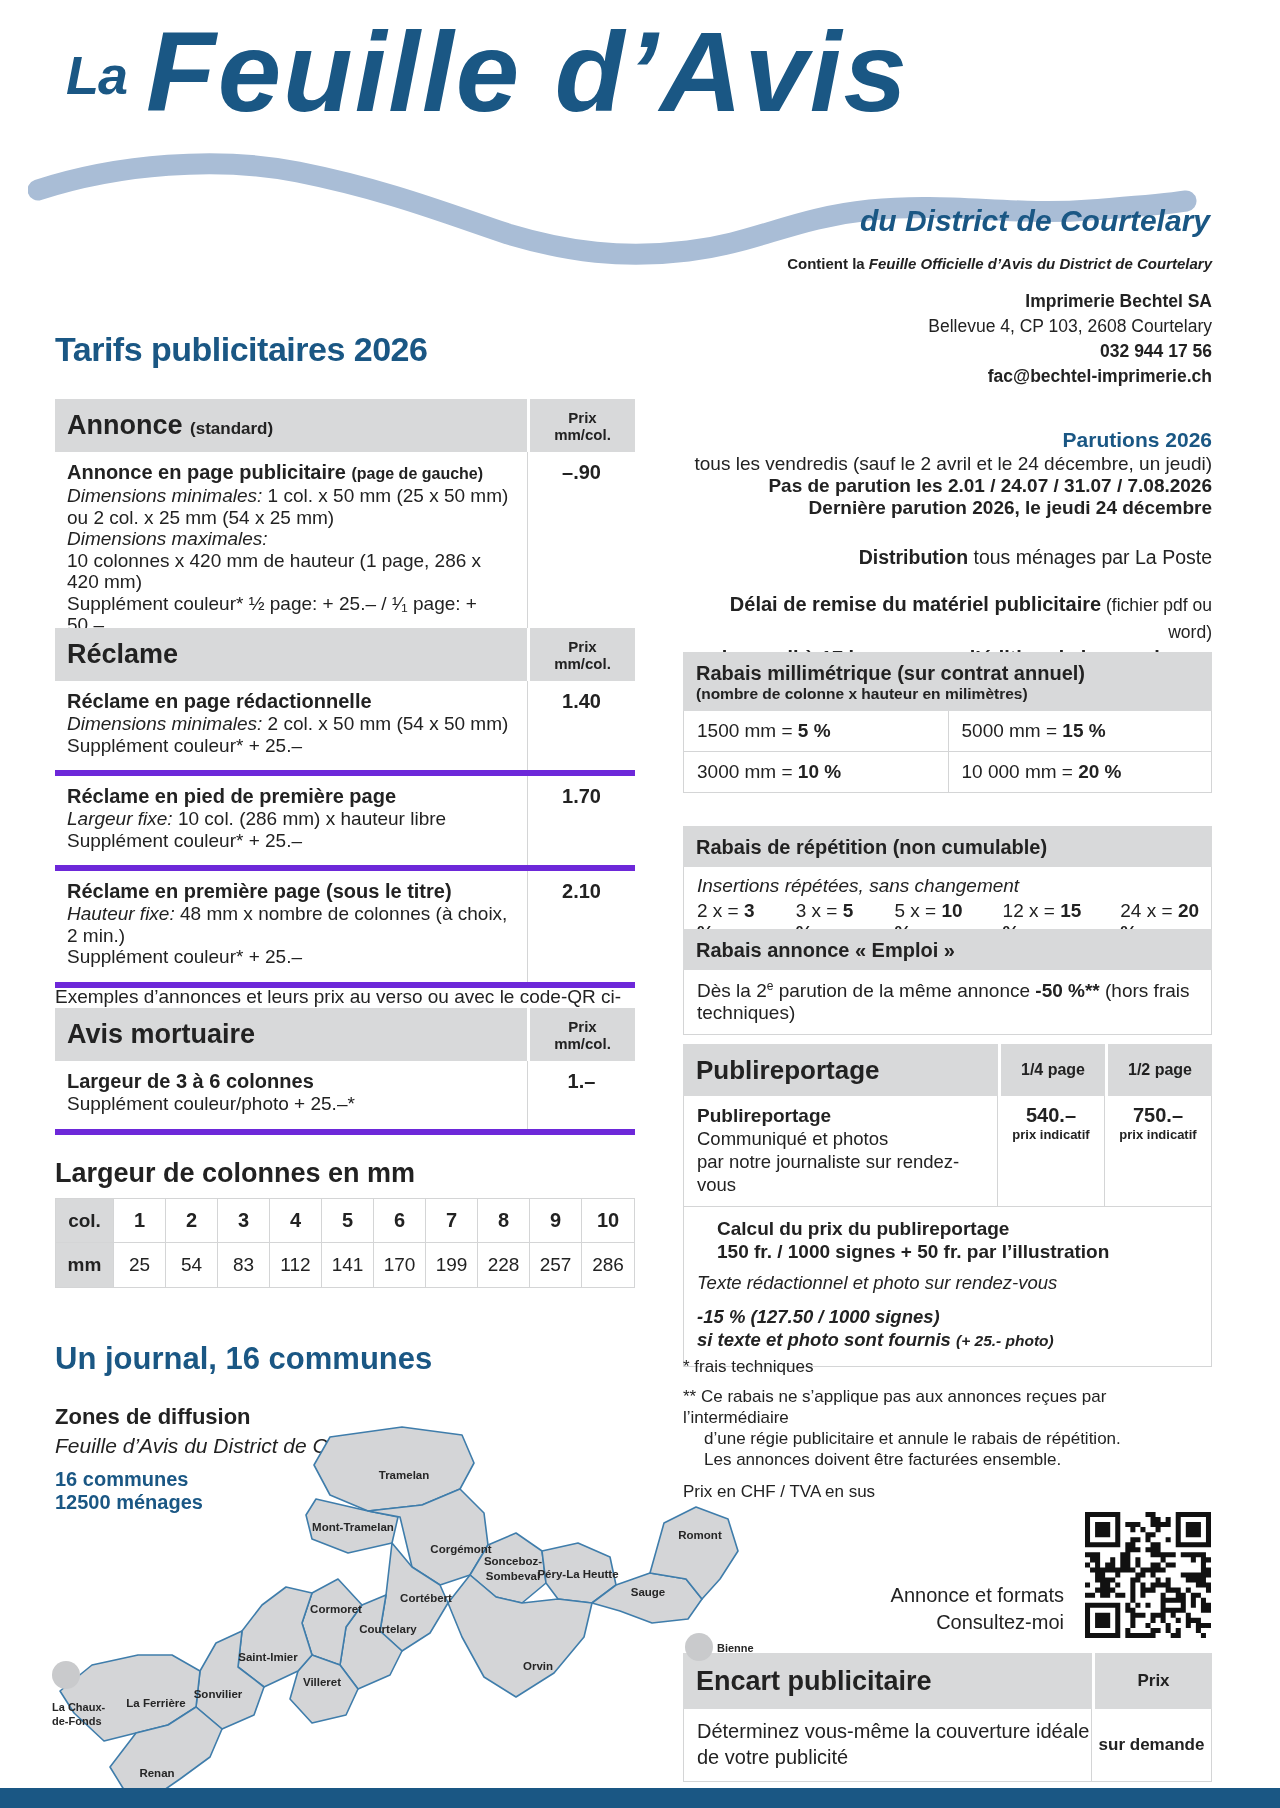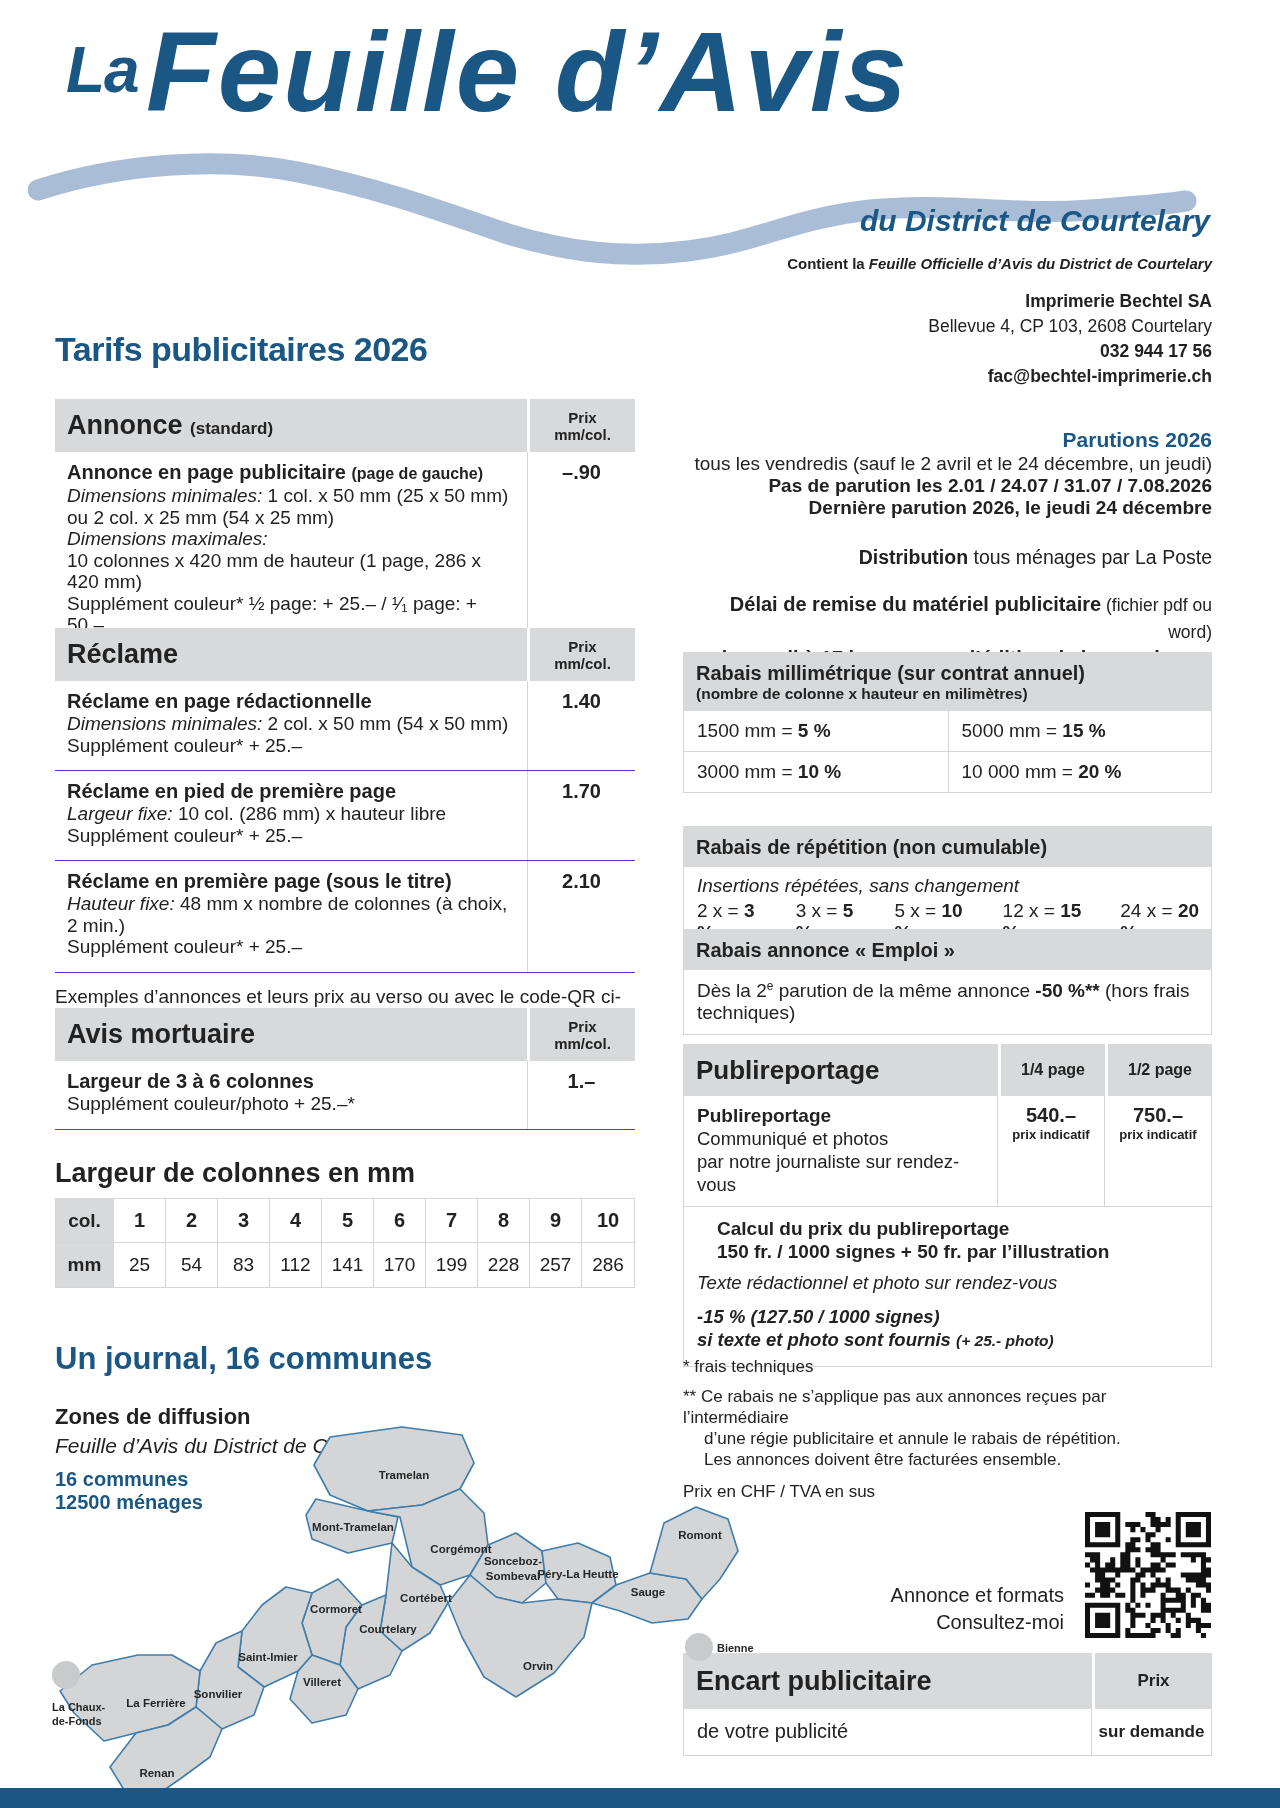"La" .logo-la { font-size: 64px -> 54px; top: 33px -> 44px }
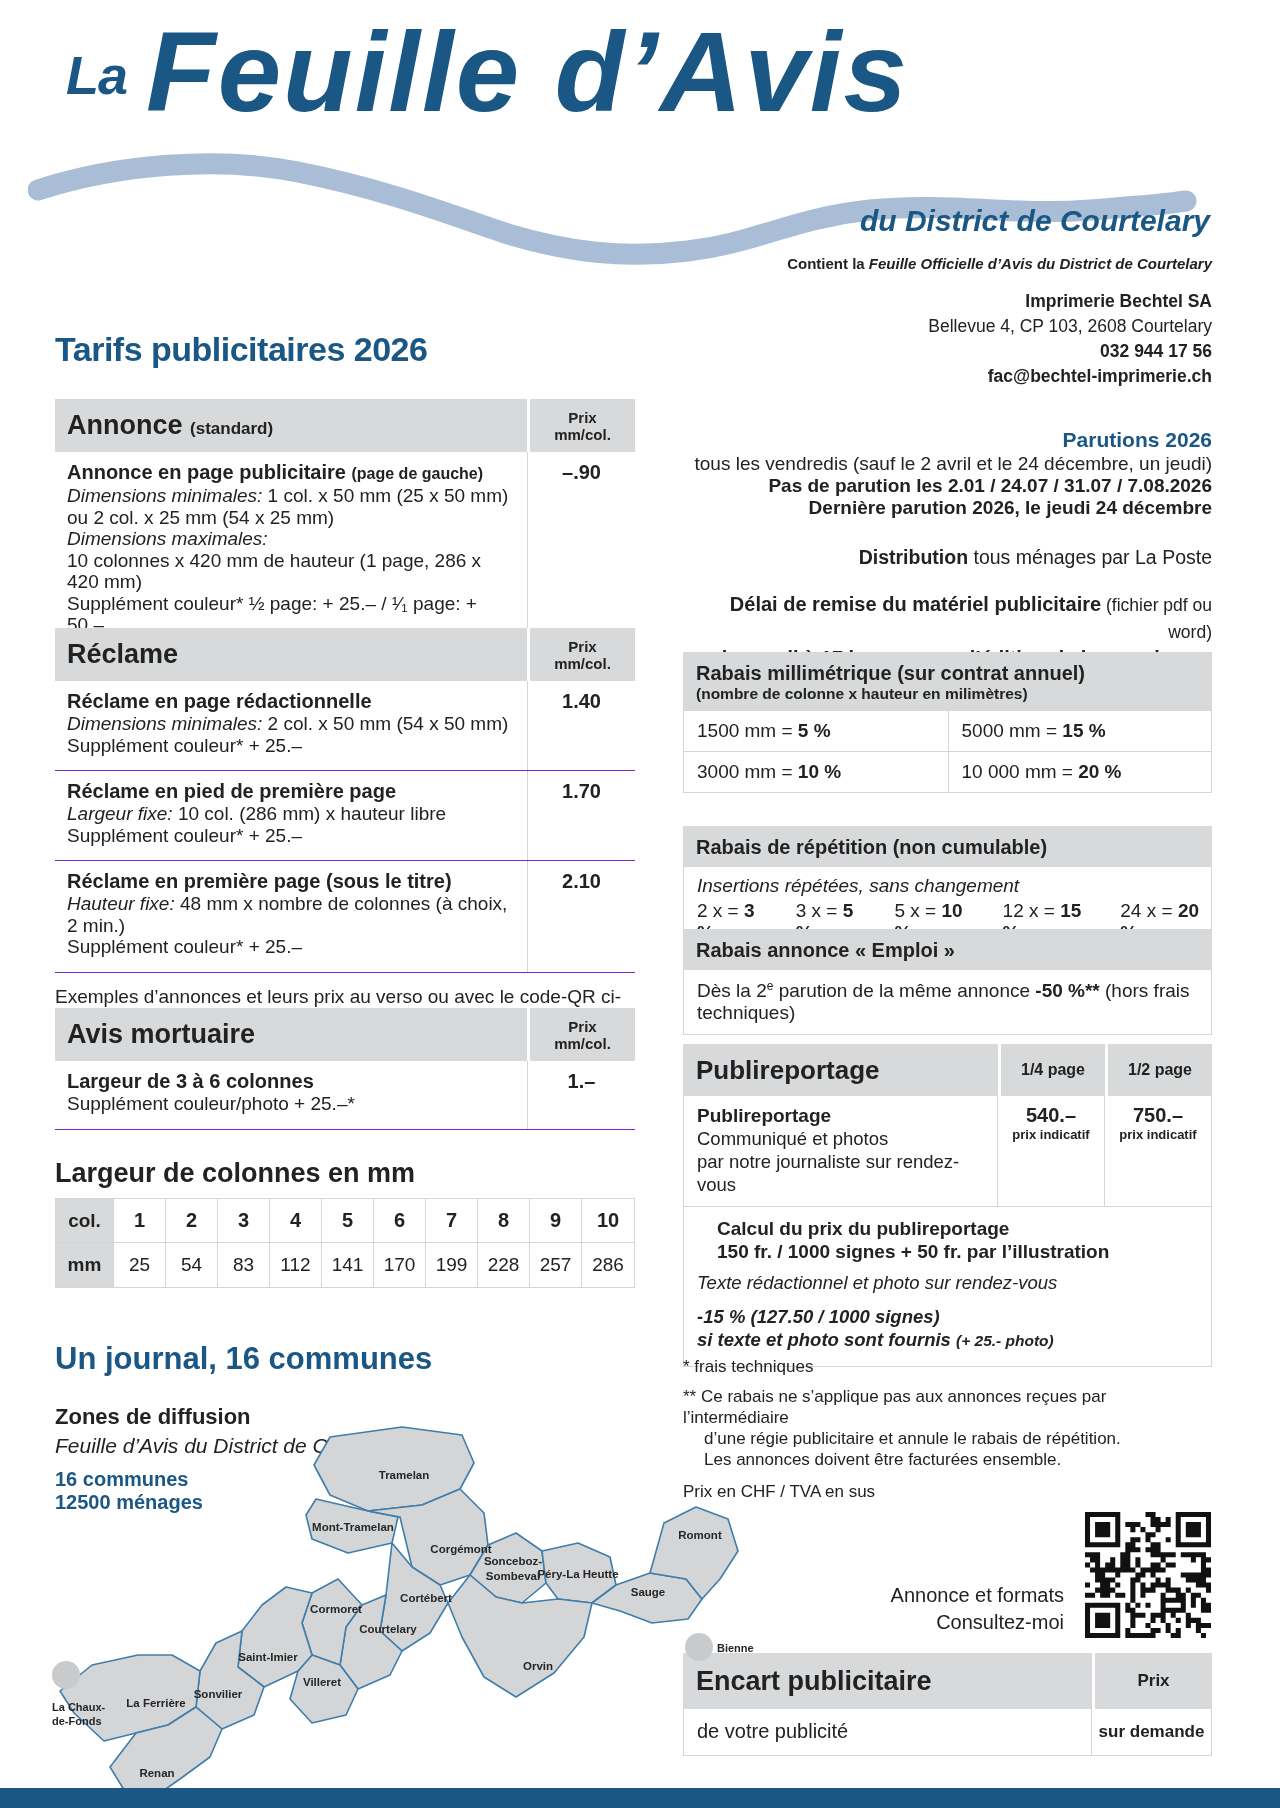"Annonce en page publicitaire (page" .tbl-row { border-bottom: 1px solid #6d28d9 -> 6px solid #6d28d9 }
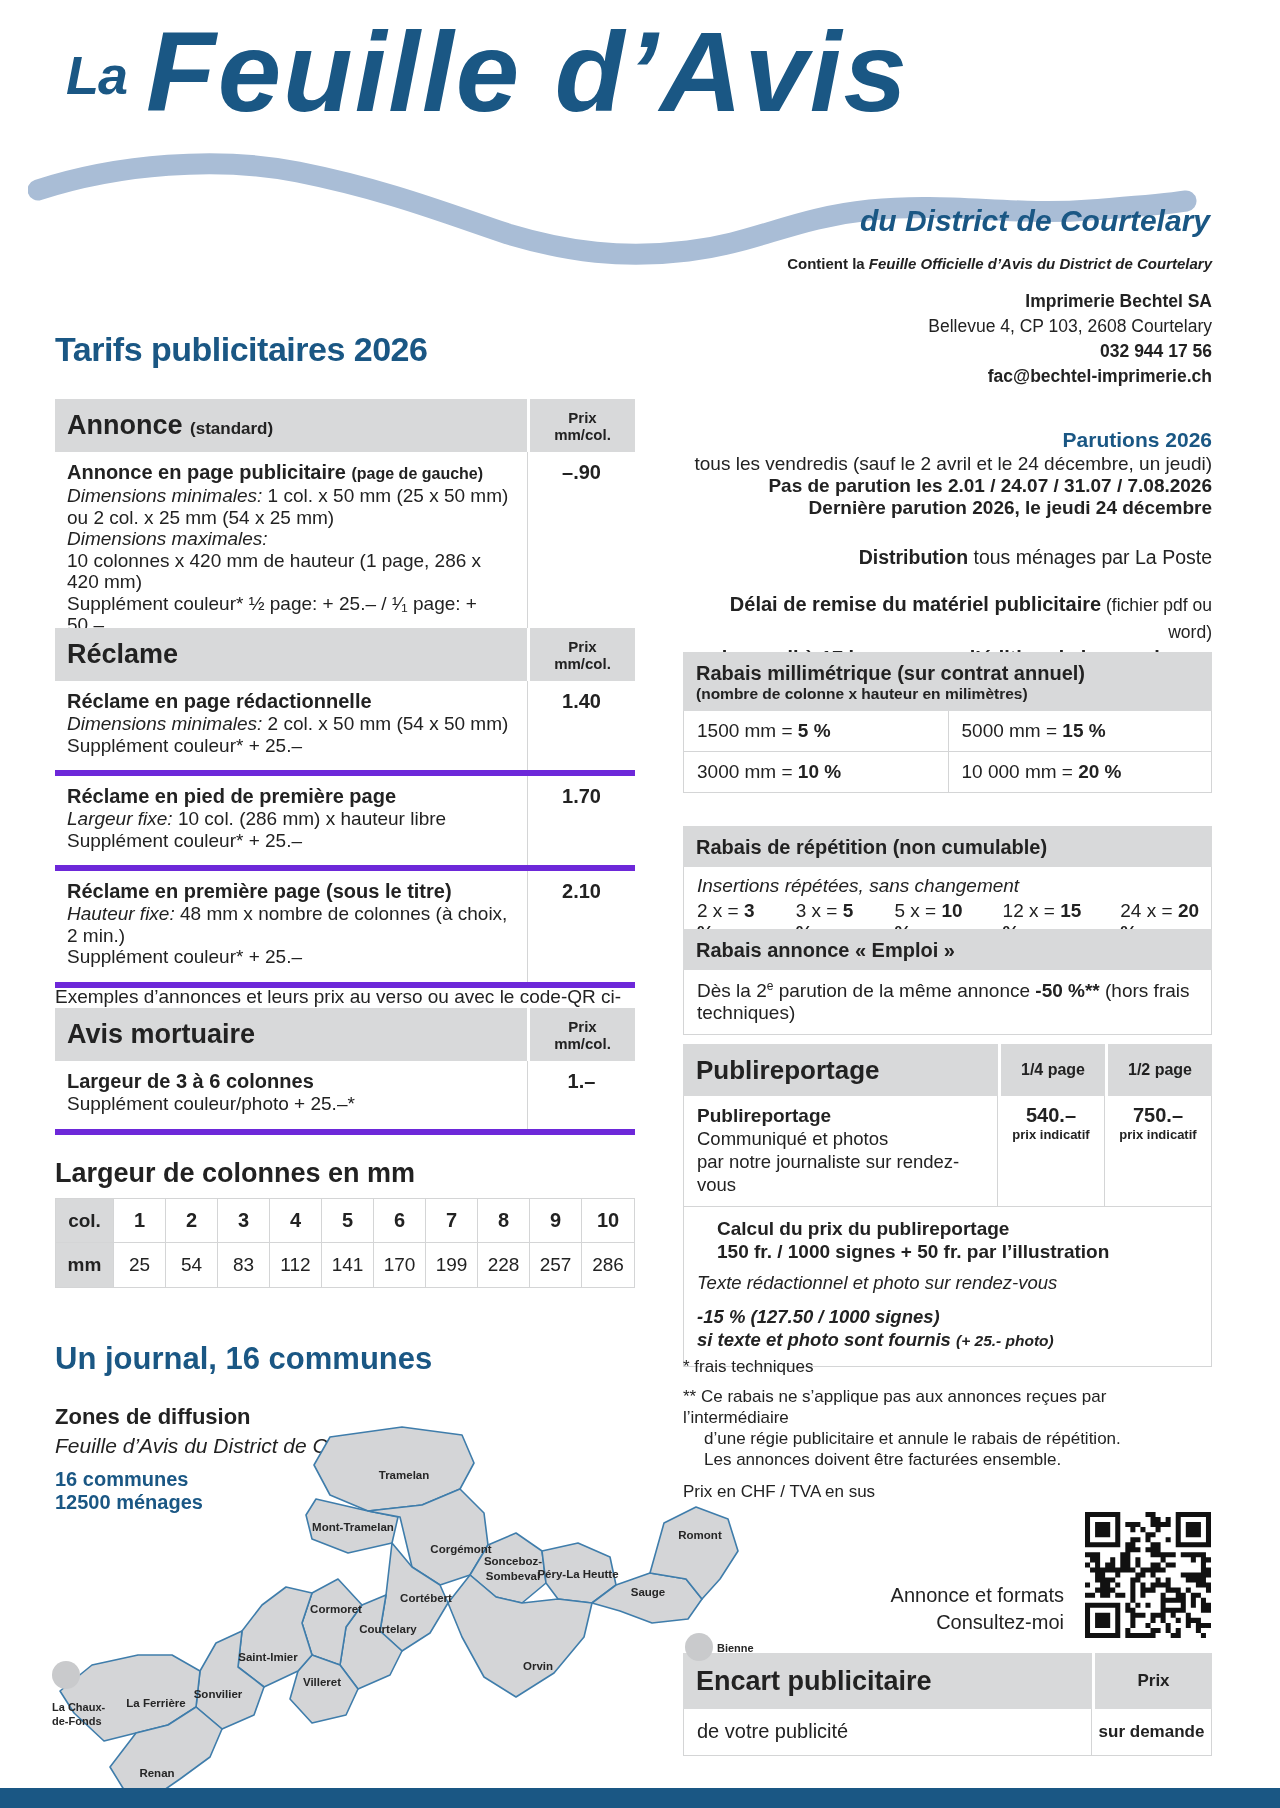"Déterminez vous-même la couverture" div { html: none -> <div>Déterminez vous-même la couverture idéale</div> }
